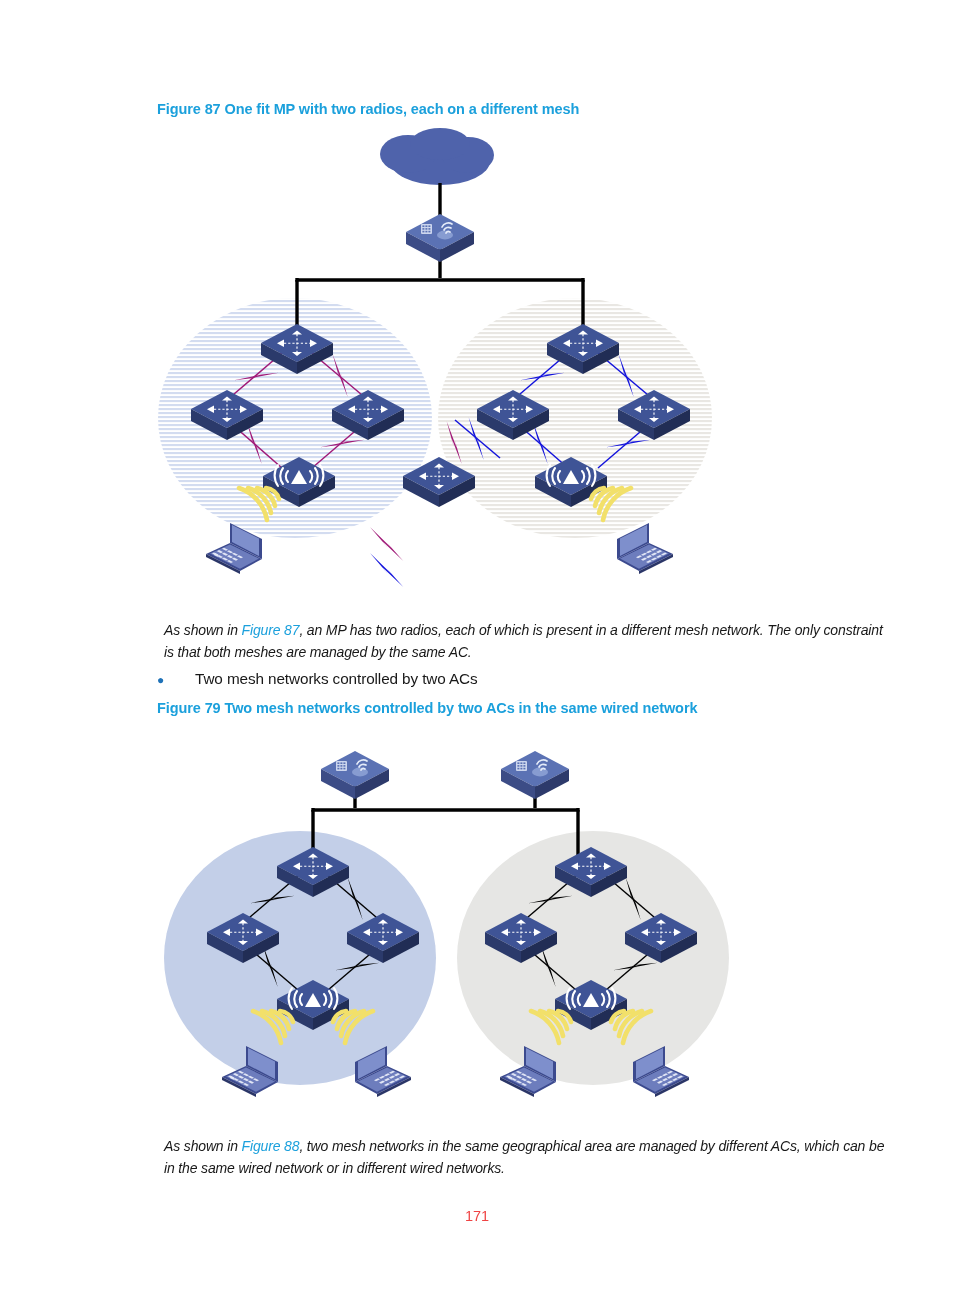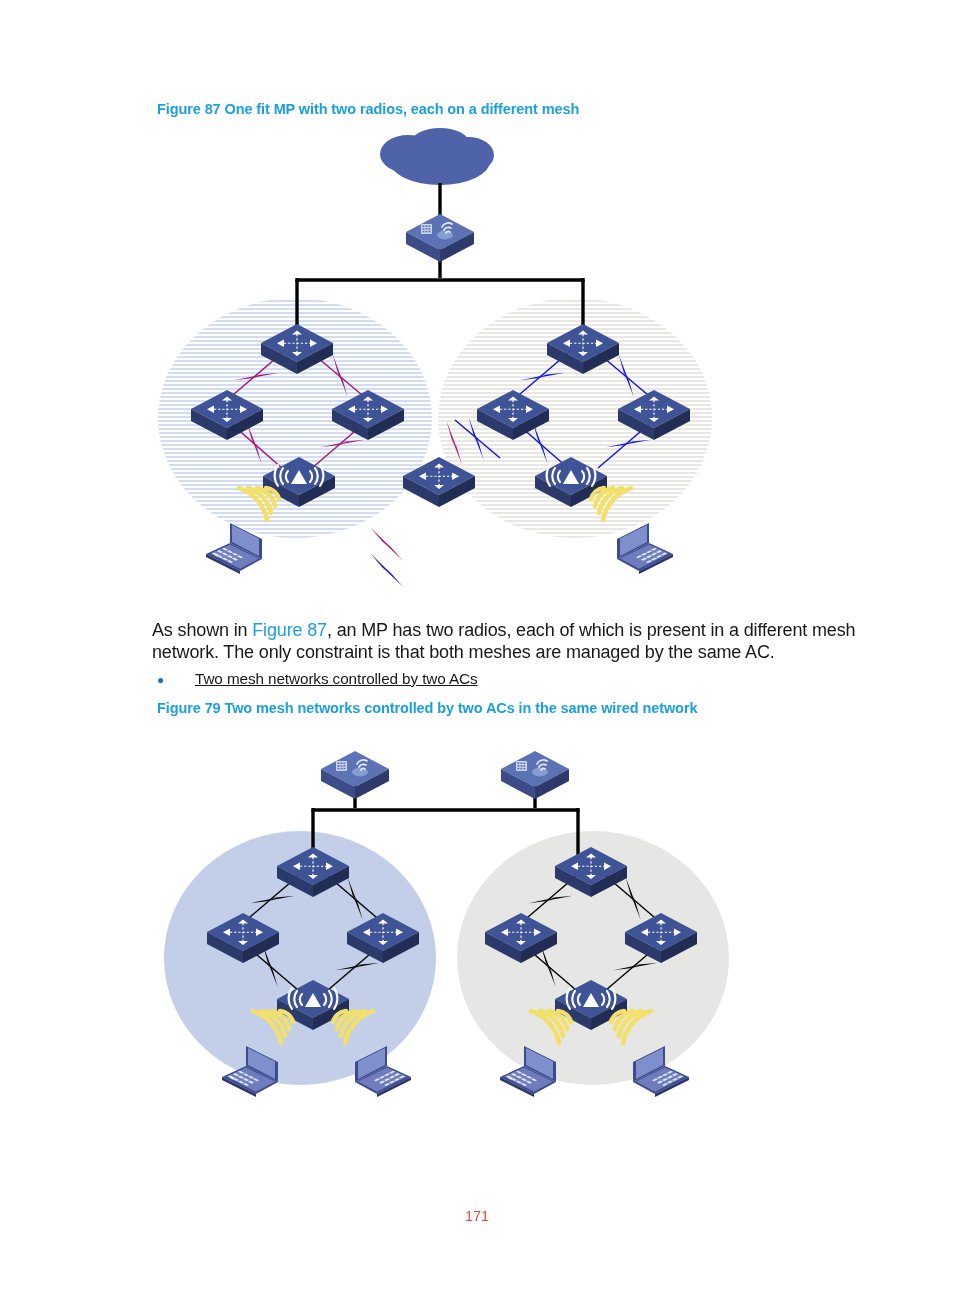"As shown in Figure 87," .body-para { font-size: 18px -> 14px; font-style: none -> italic; left: 152px -> 164px }
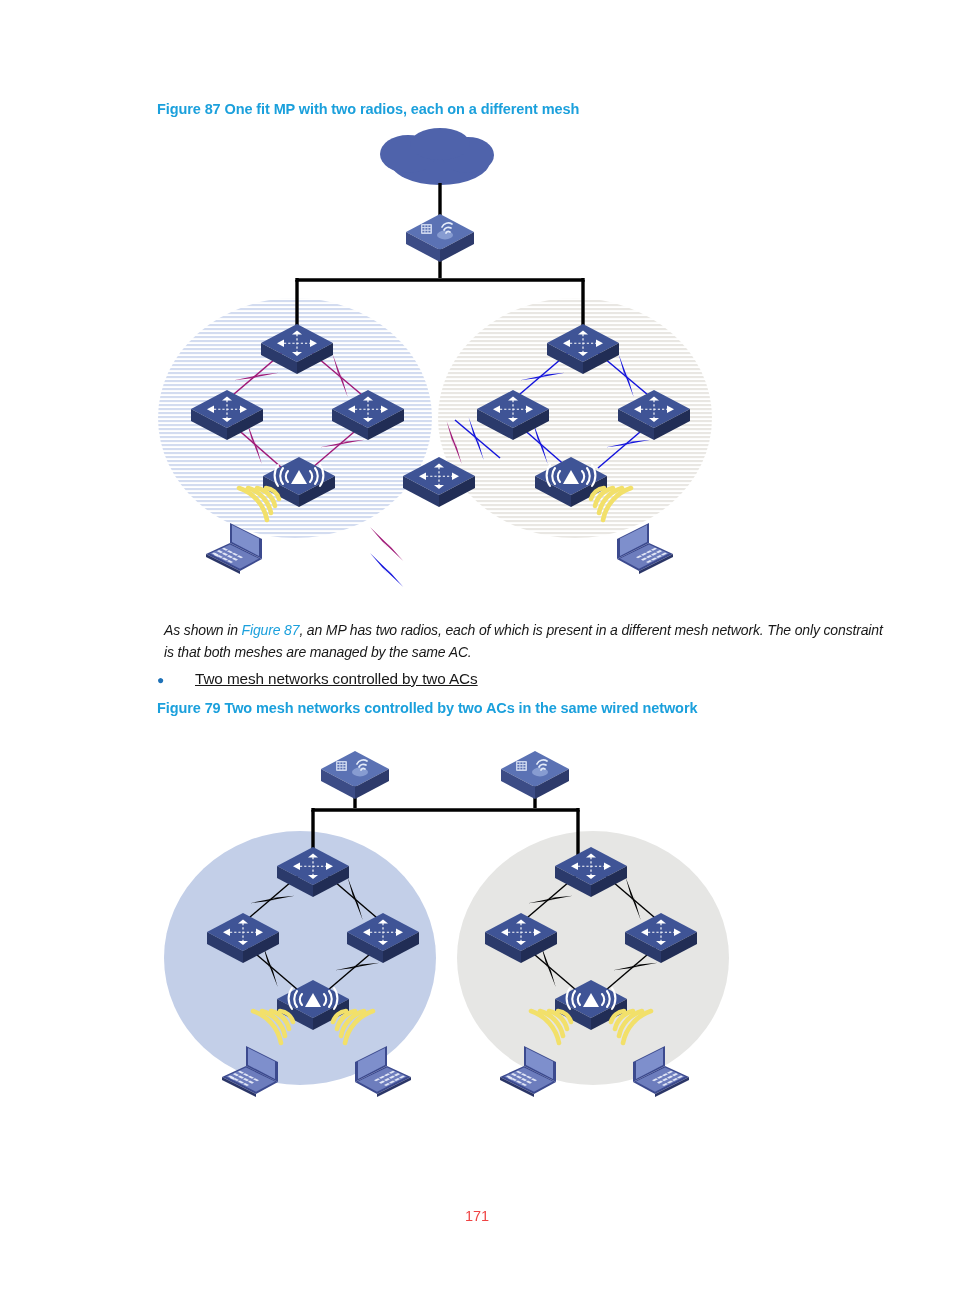"Two mesh networks controlled by" .bullet-text { text-decoration: underline -> none }
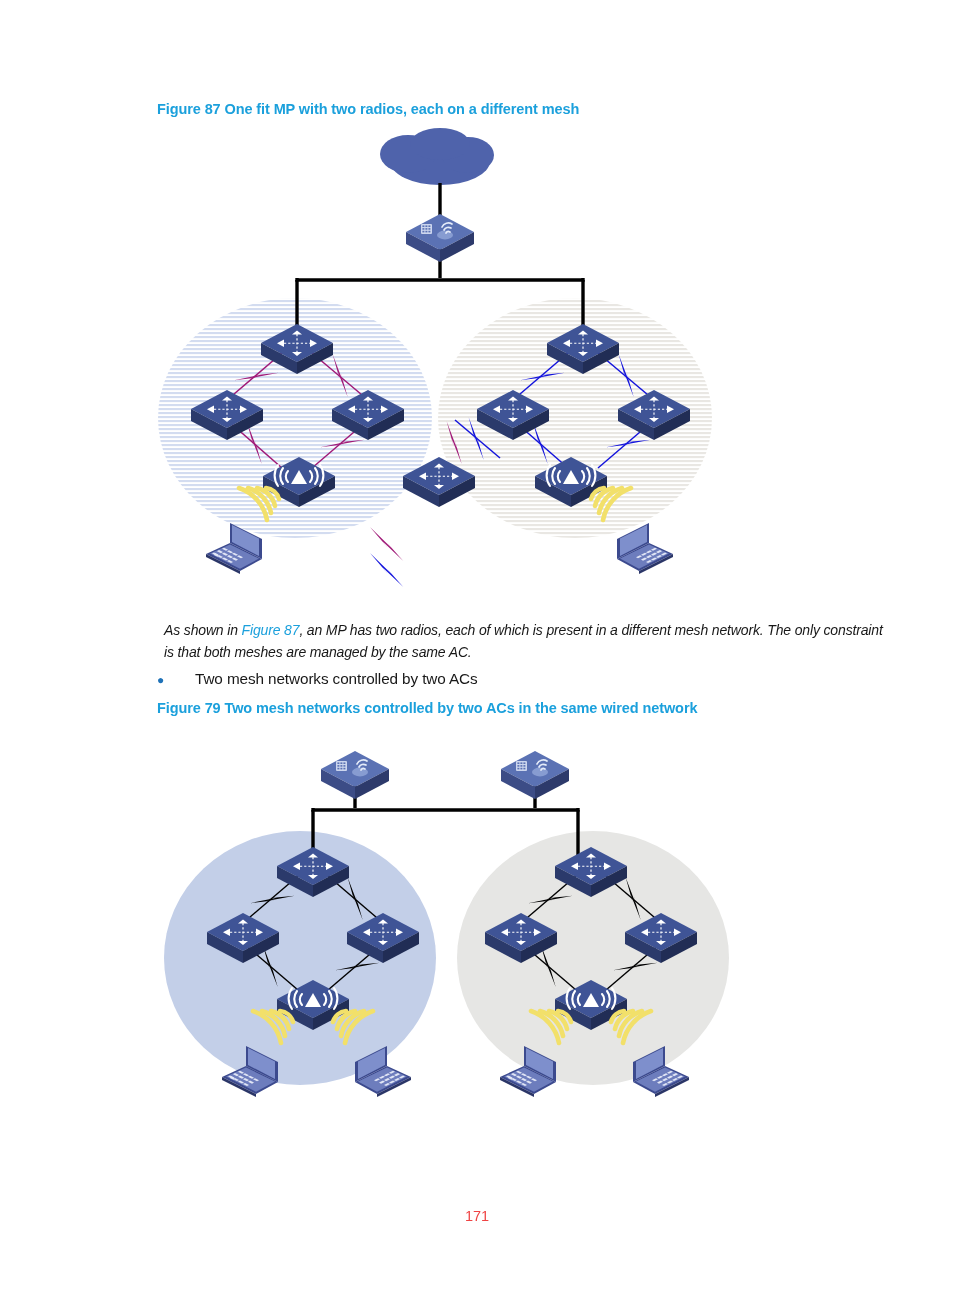"As shown in Figure 88," div.body-para { html: none -> <div> <span>As shown in </span><span>Figure 88</span><span>, two mesh networks in the same geographical area are managed by different ACs, which can be in the same wired network or in different wired networks.</span> </div> }
